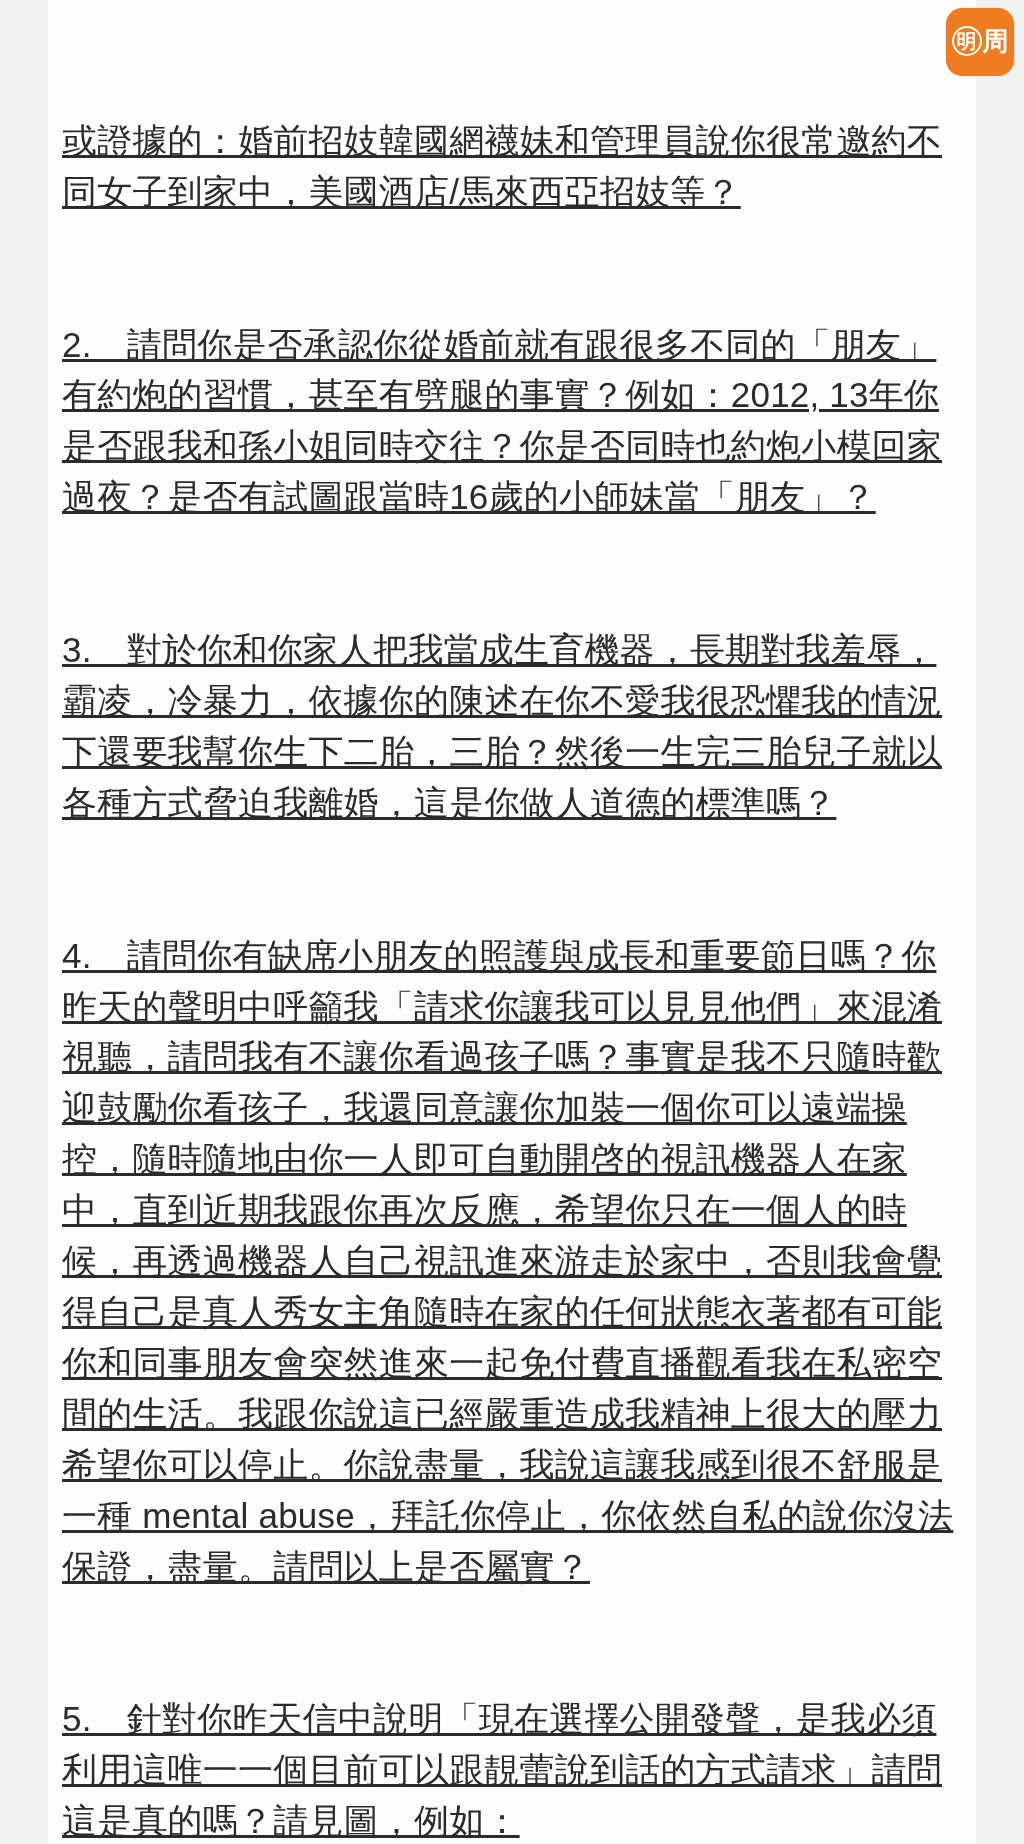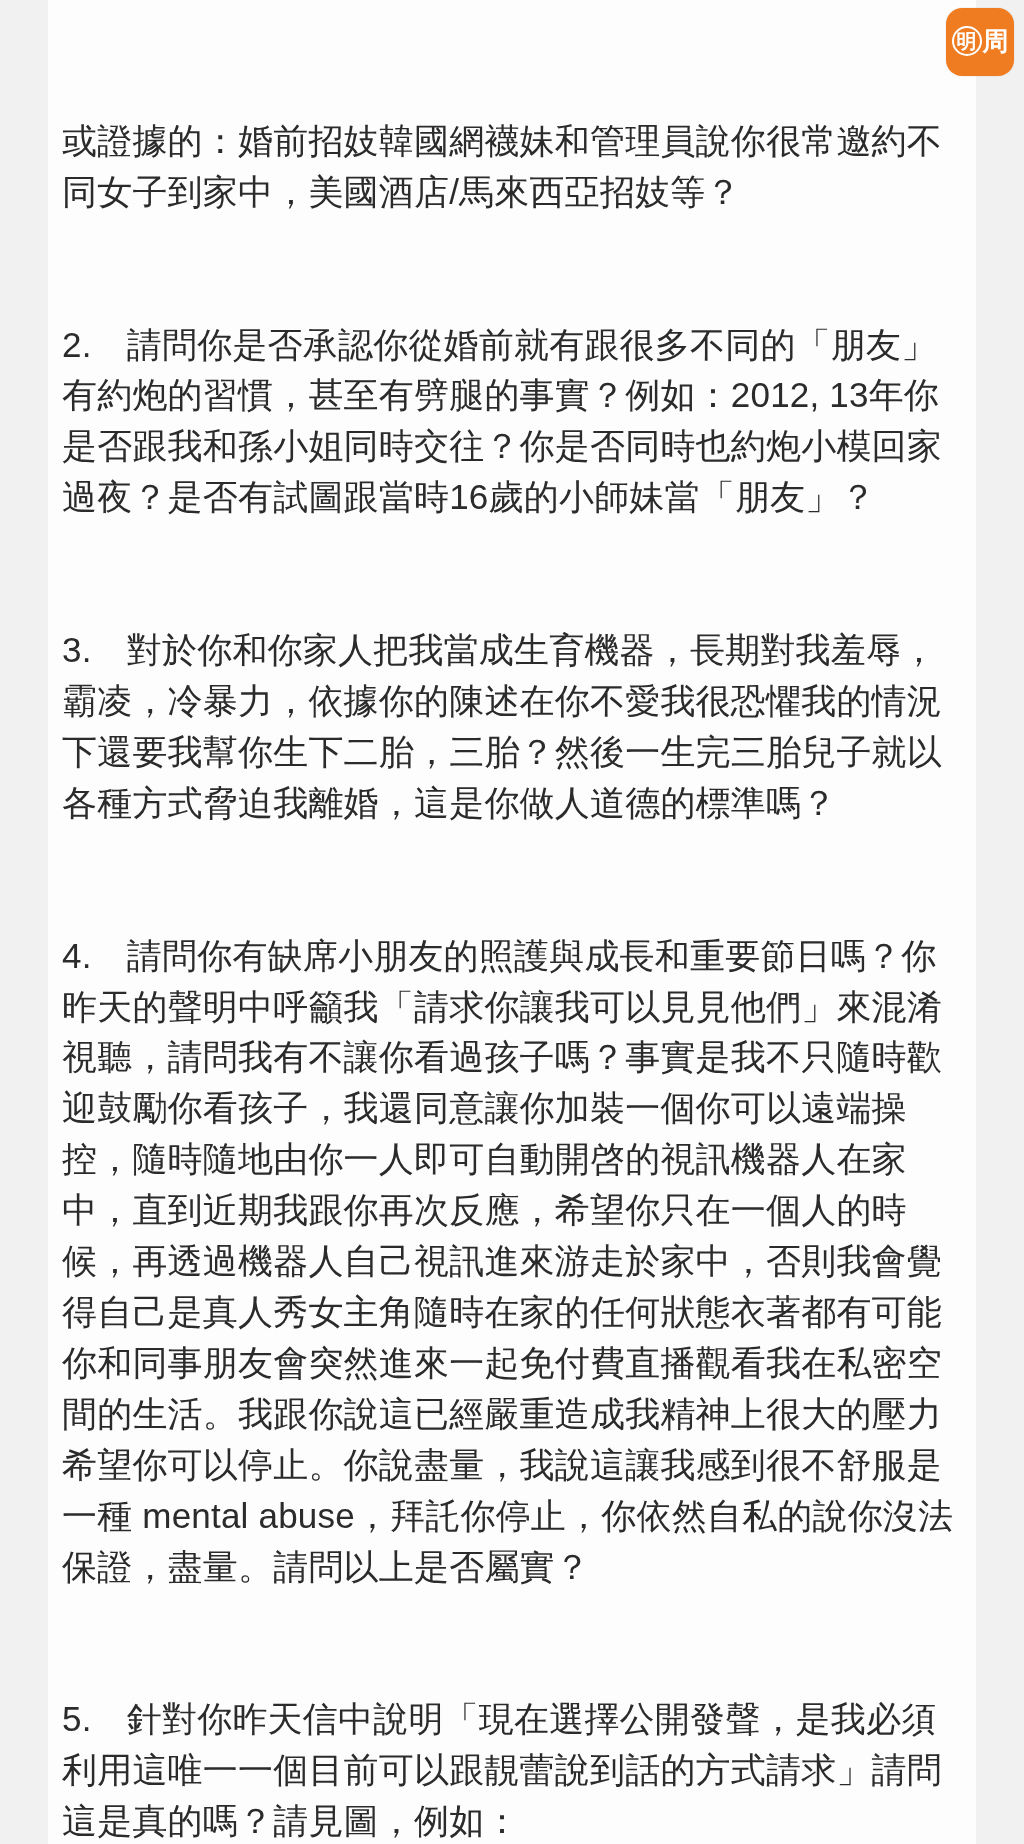"或證據的：婚前招妓韓國網襪妹和管理員說你很常邀約不同女子到家中，美國酒店/馬來西" .para { text-decoration: none -> underline }
